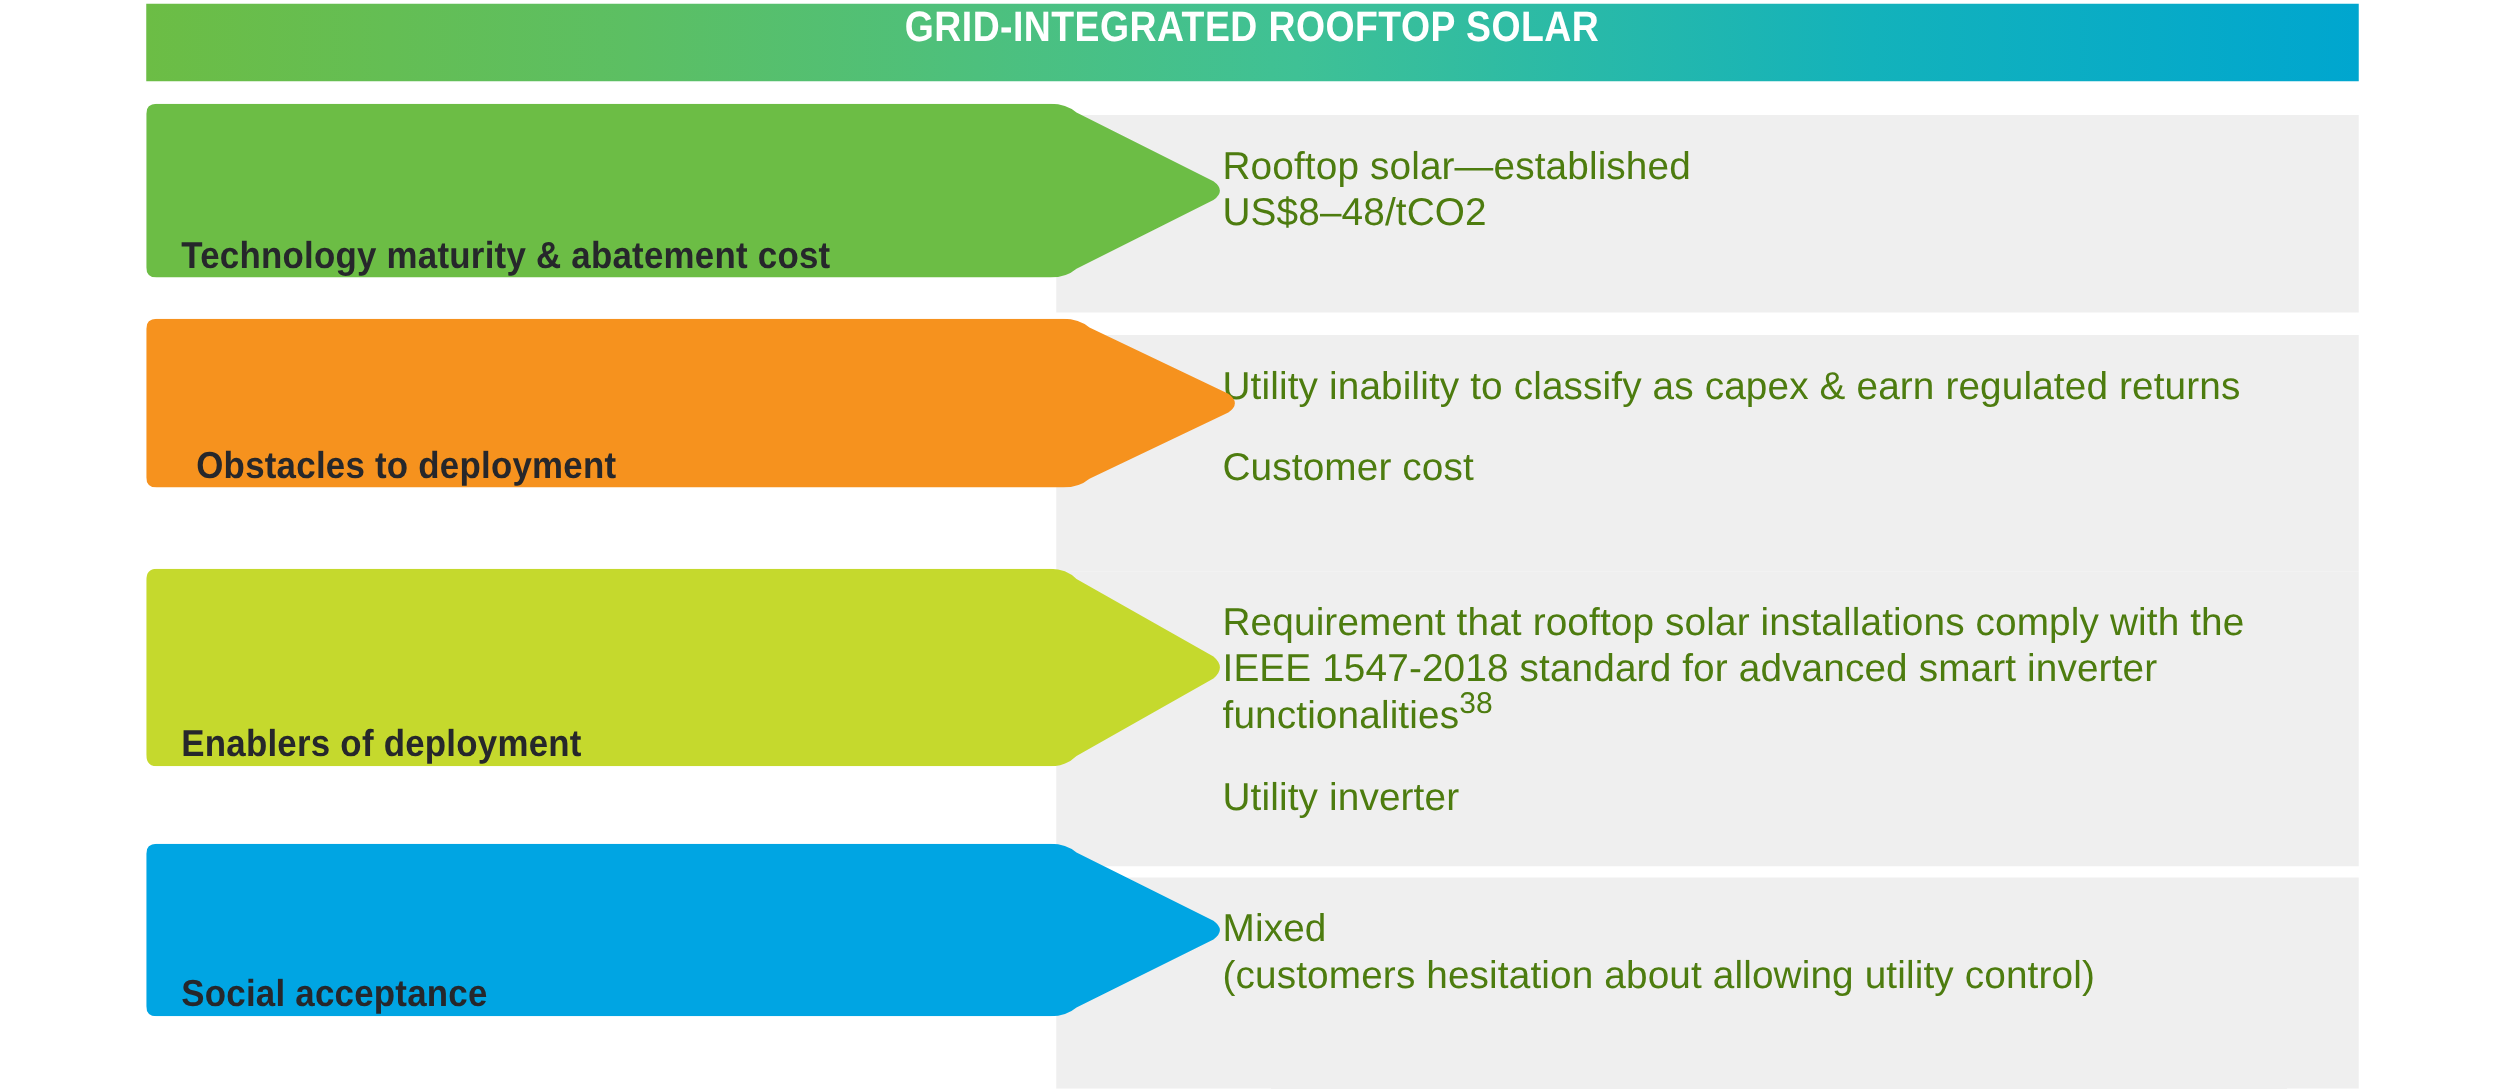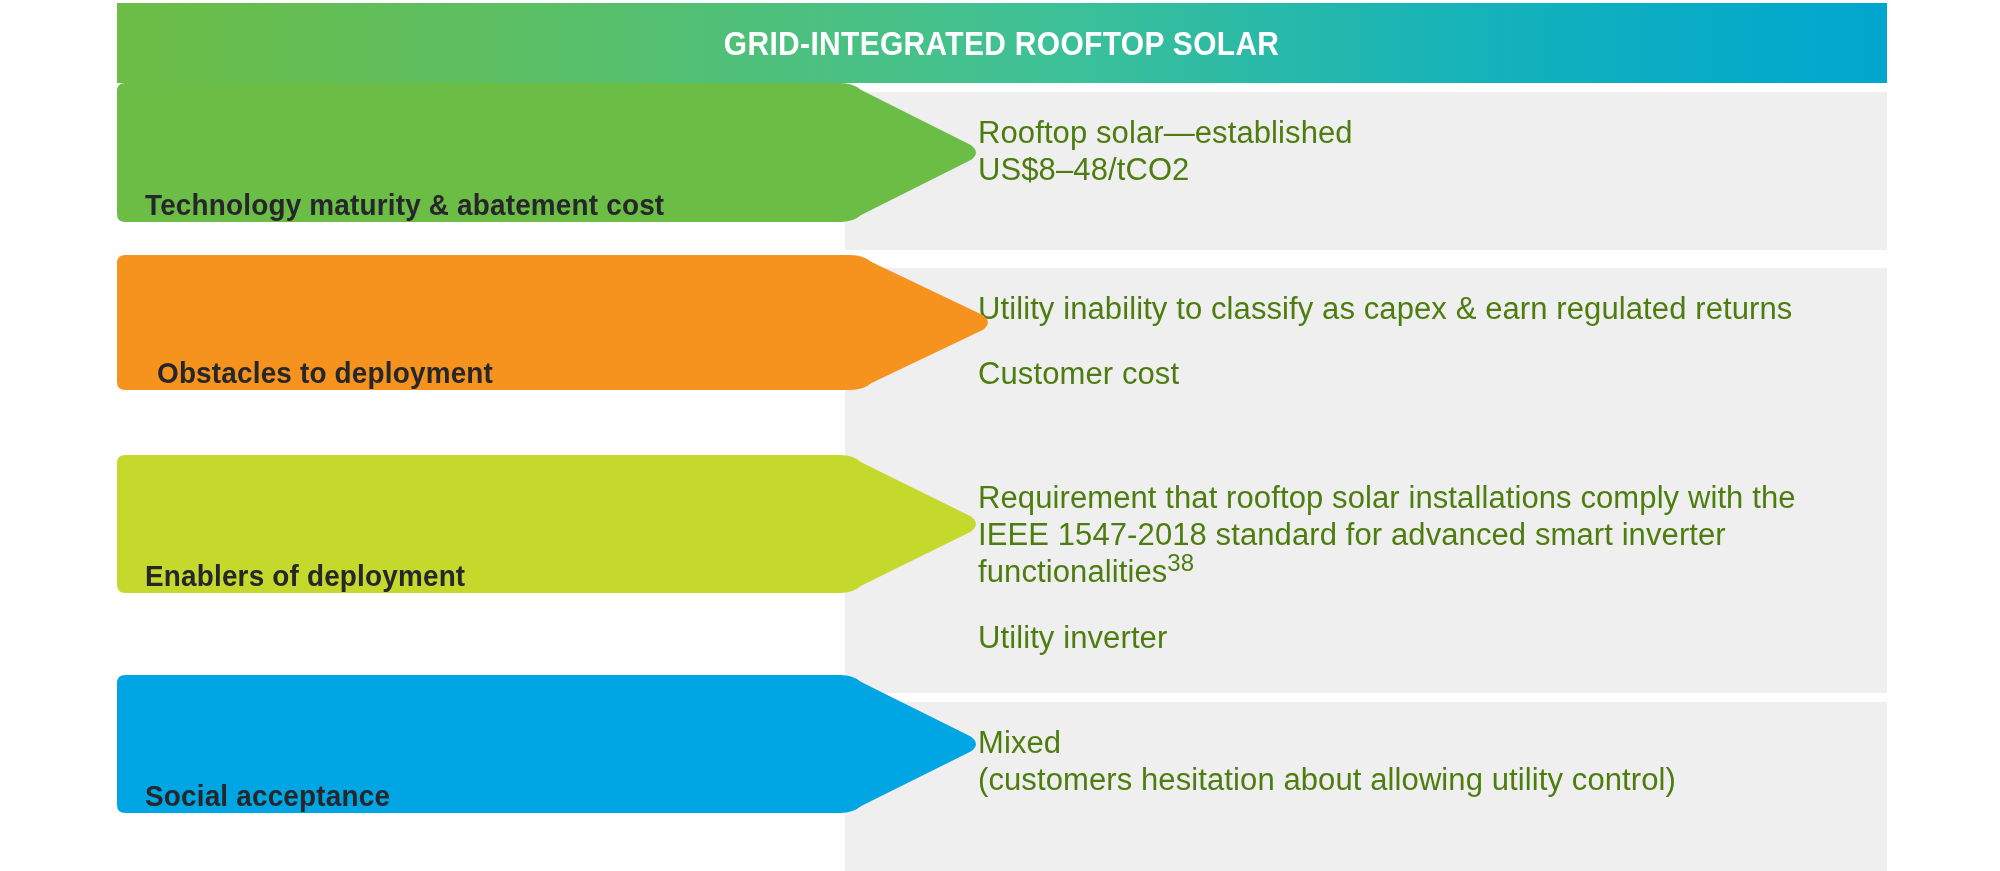"GRID-INTEGRATED ROOFTOP SOLAR" .header-banner { align-items: center -> none; height: 80px -> 62px }
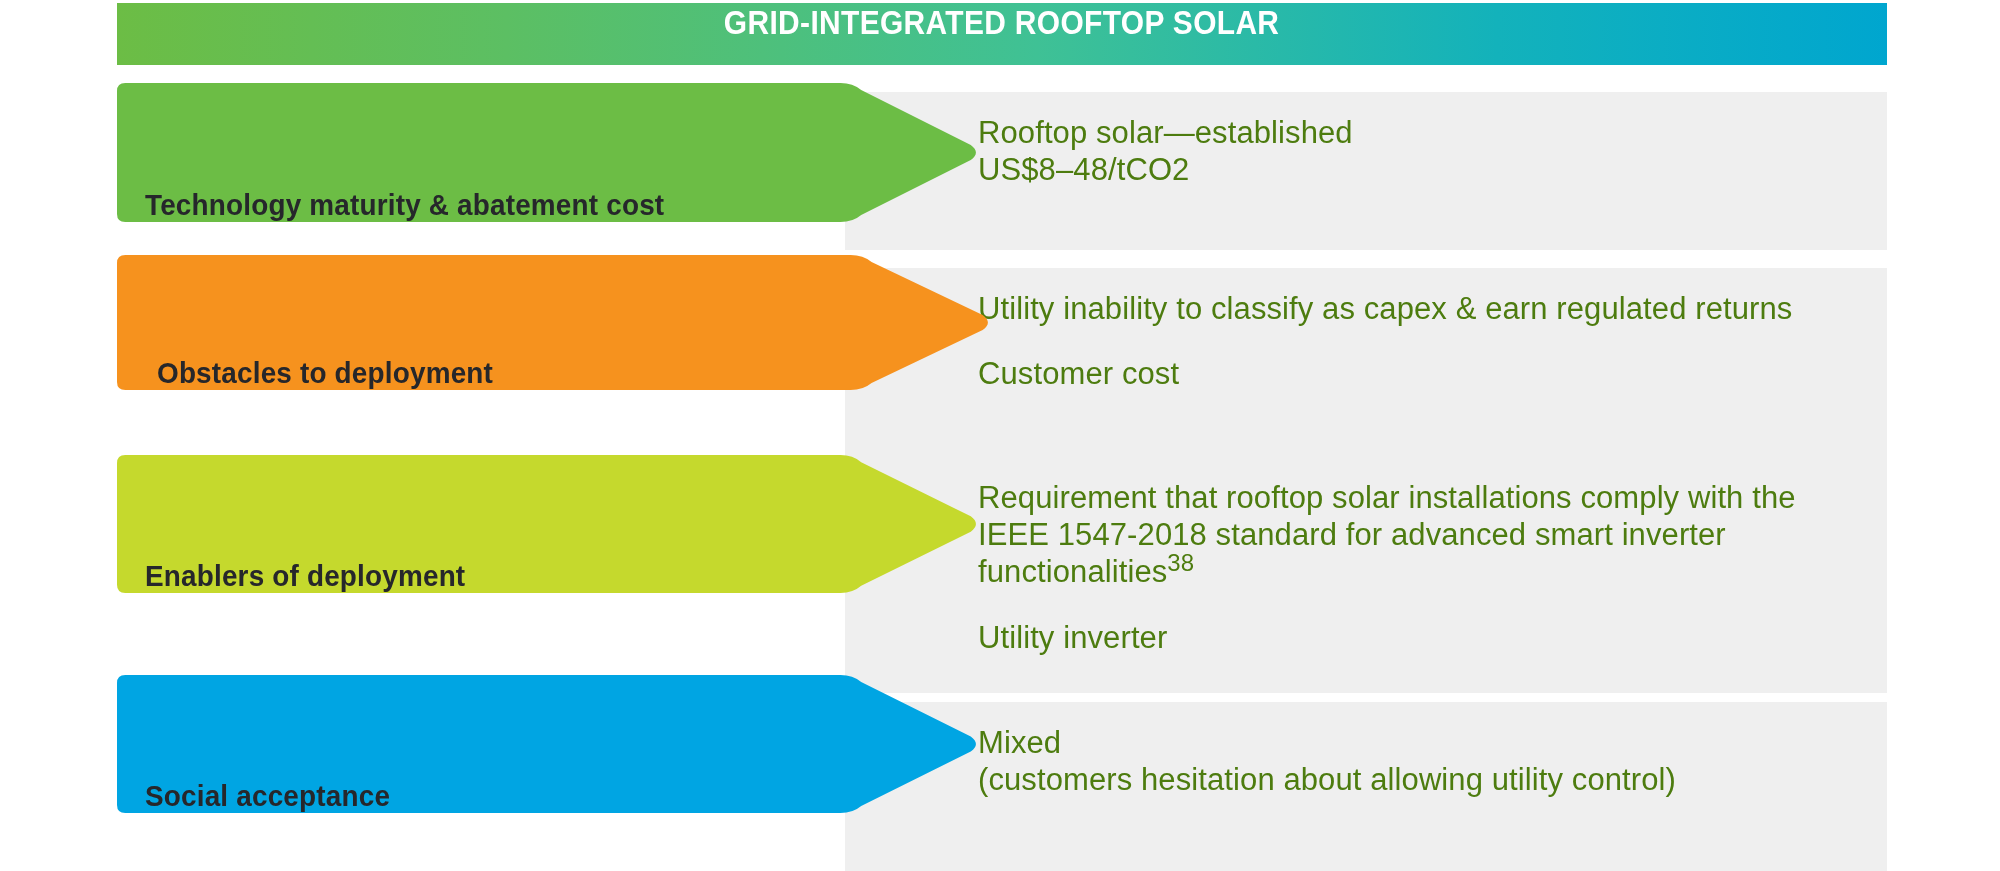"Enablers of deployment" div.arrow { height: 138px -> 158px }
